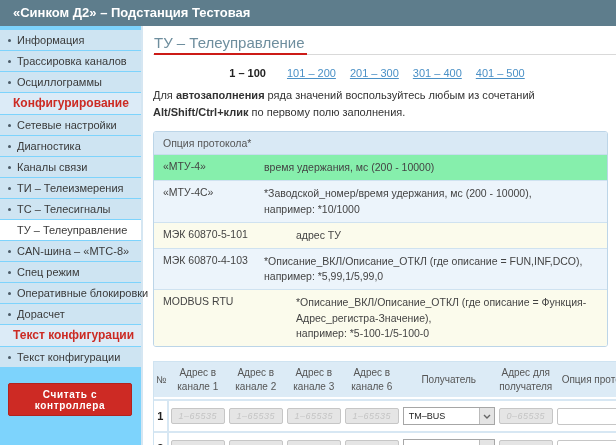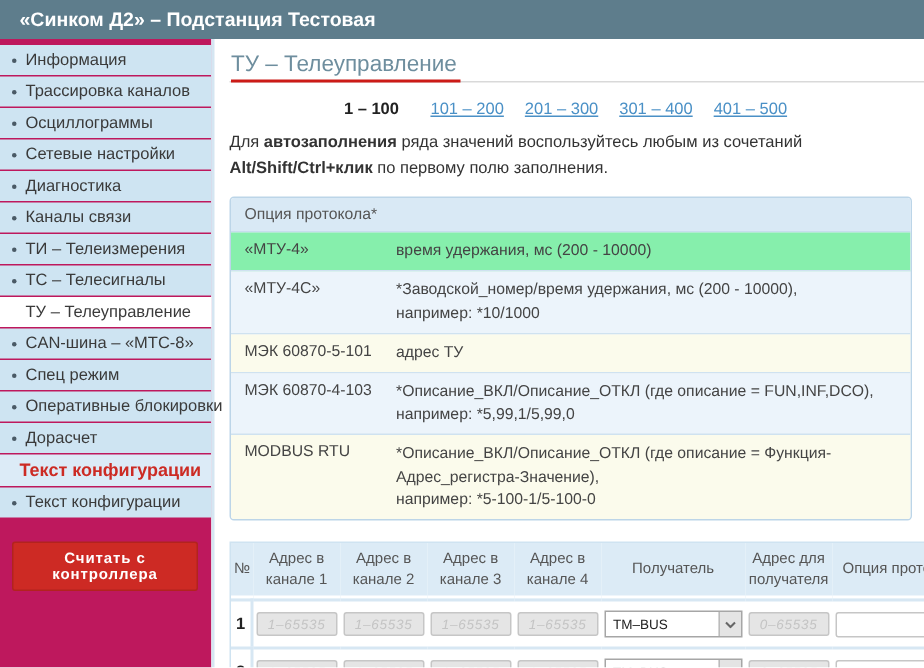"Информация" .sidebar { background: #be185d -> #7dd3fc }
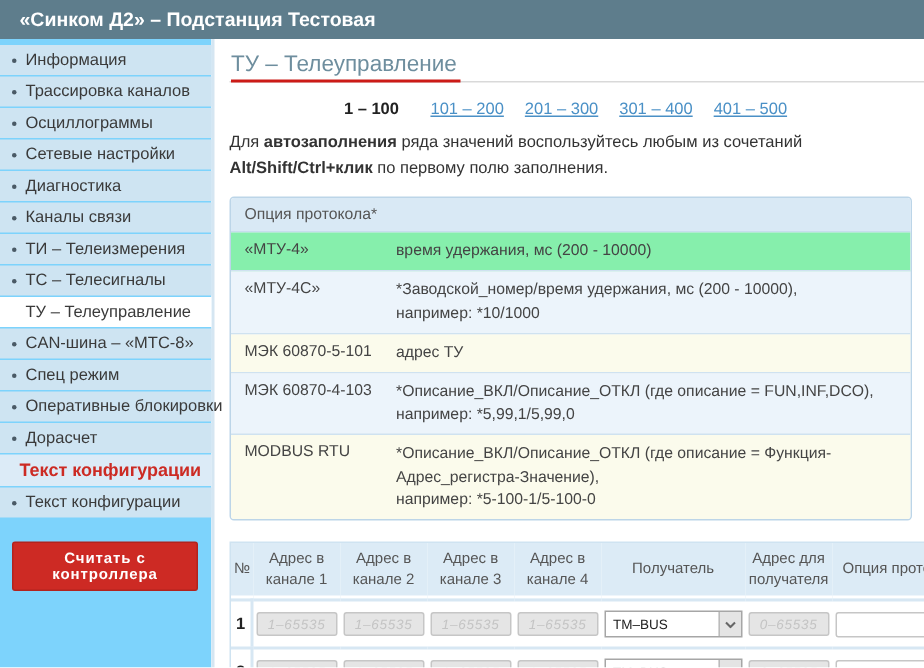"Конфигурирование" div.side-section { html: none -> <div><span>Конфигурирование</span></div> }
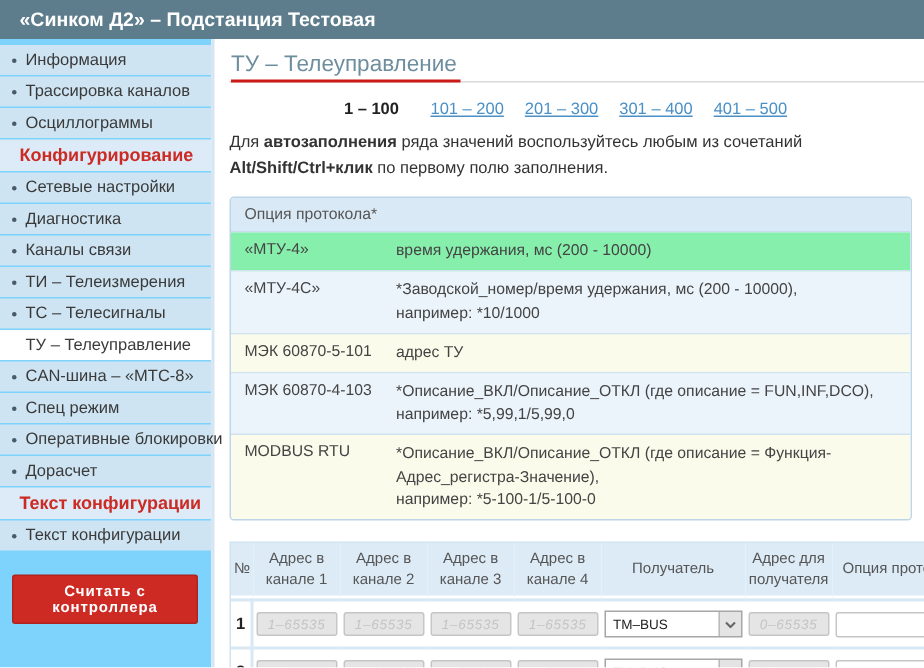"МЭК 60870-5-101" .proto-row:nth-child(4), .proto-row:nth-child(6) { gap: none -> 32px }
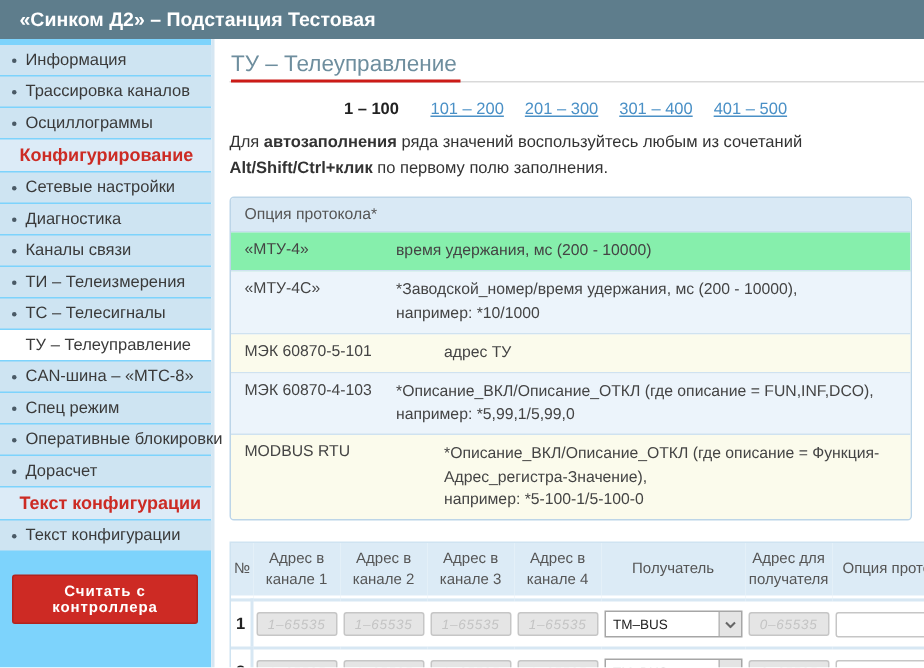"Адрес в канале 4" th { text: 4 -> 6 }
